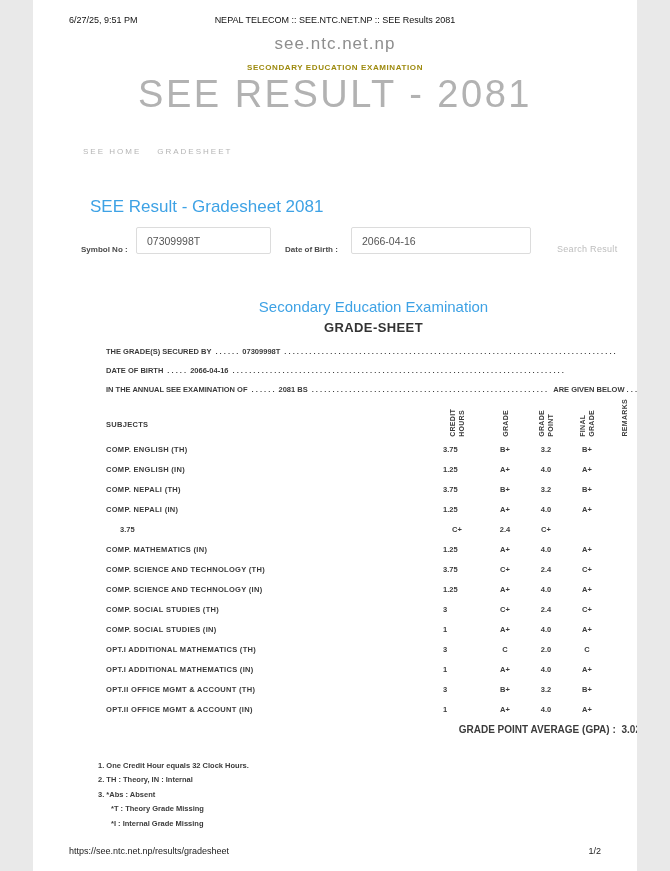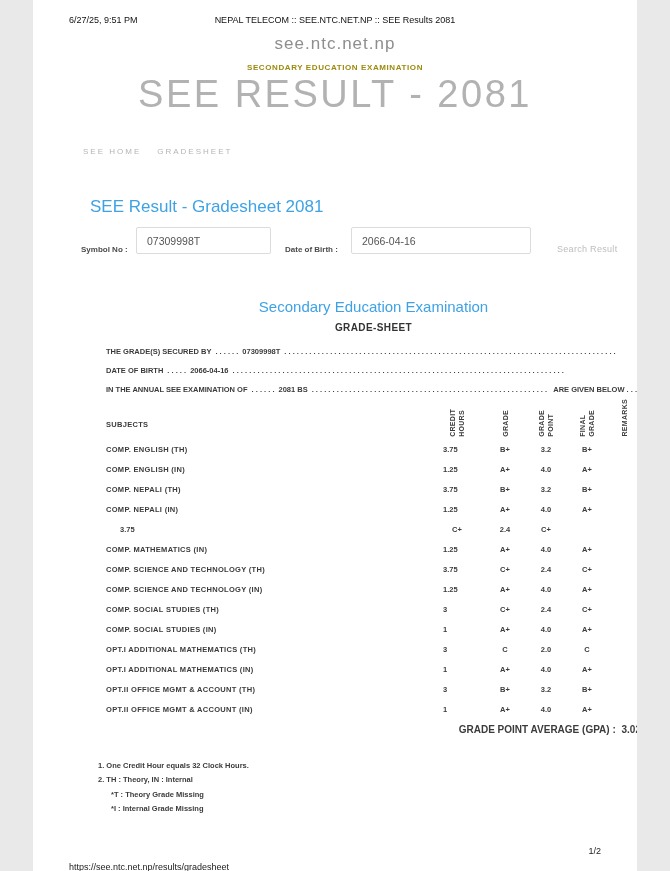"GRADE-SHEET" .sheet-sub { font-size: 10px -> 13px }
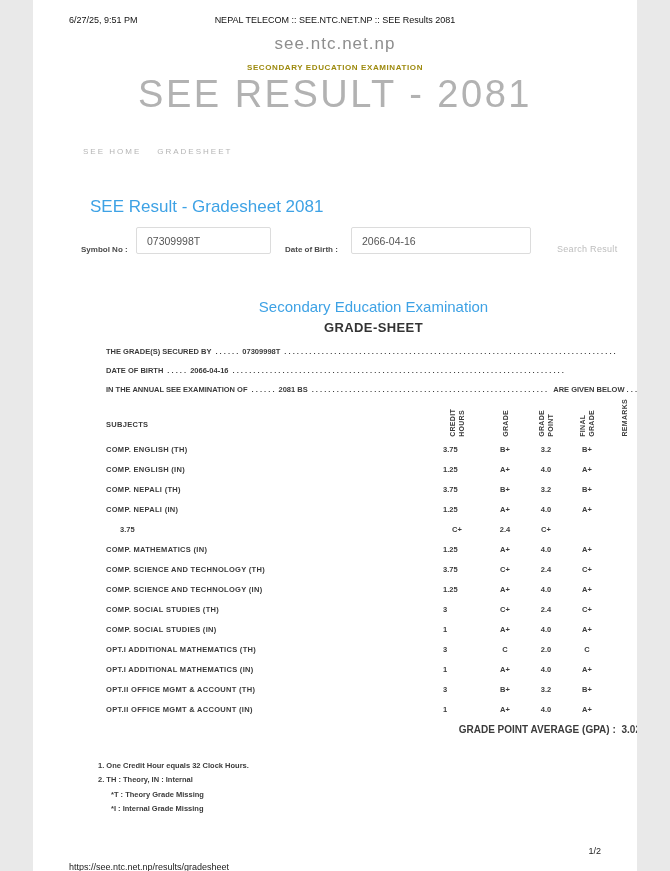"3. *Abs : Absent" div.note { html: none -> <div> <span>3. *Abs : Absent</span> </div> }
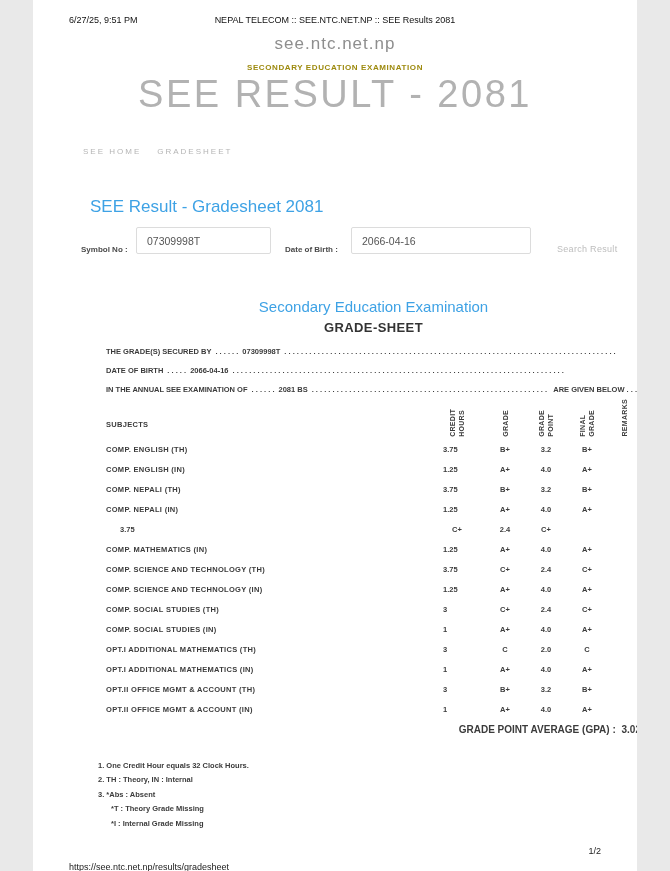"https://see.ntc.net.np/results/gradeshee" .footer-url { top: 16px -> 0 }
